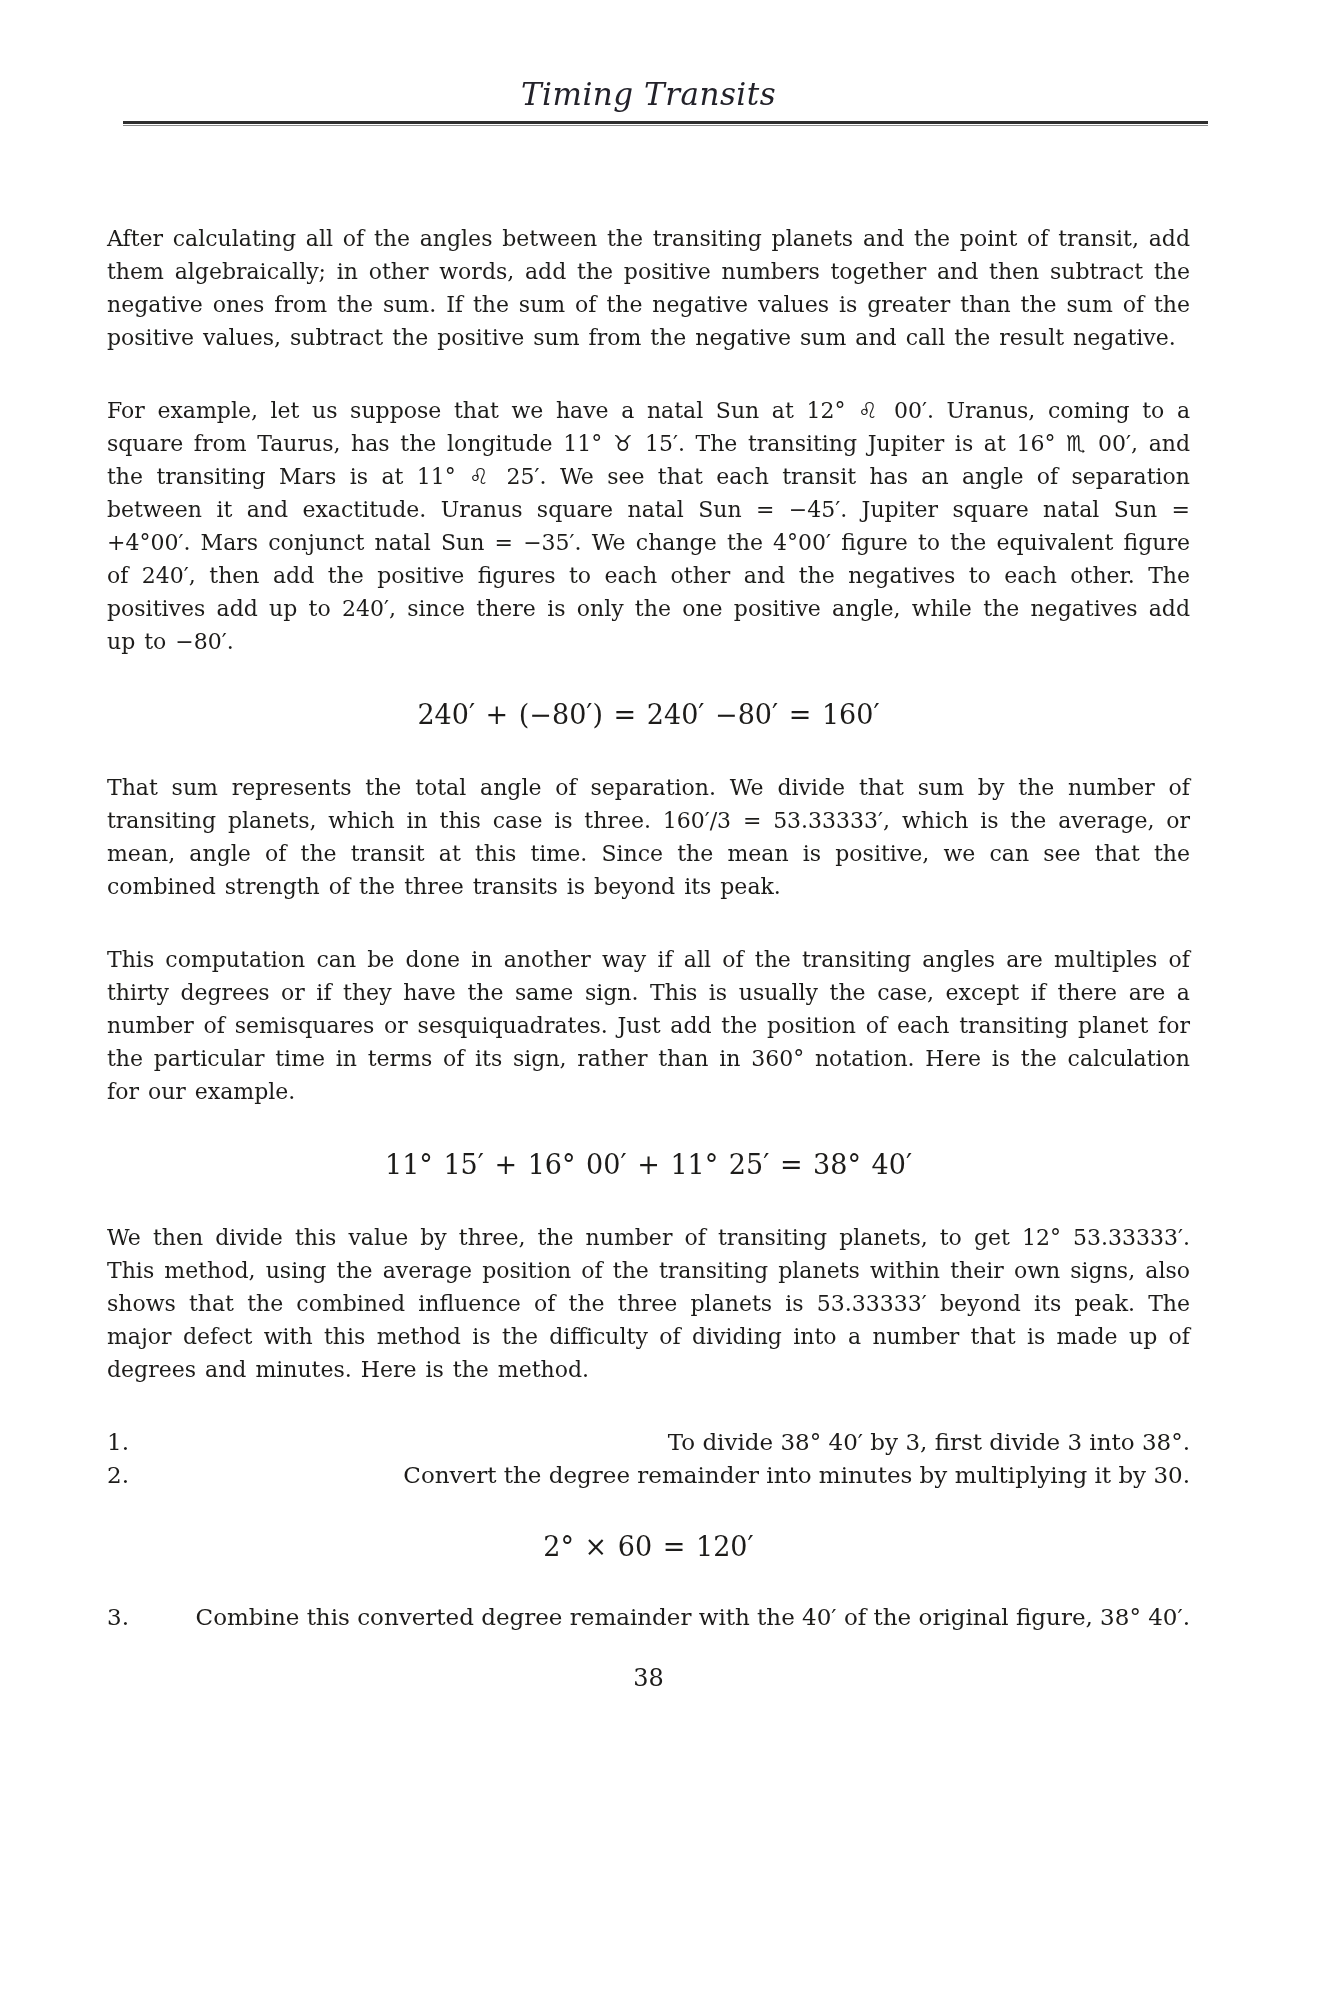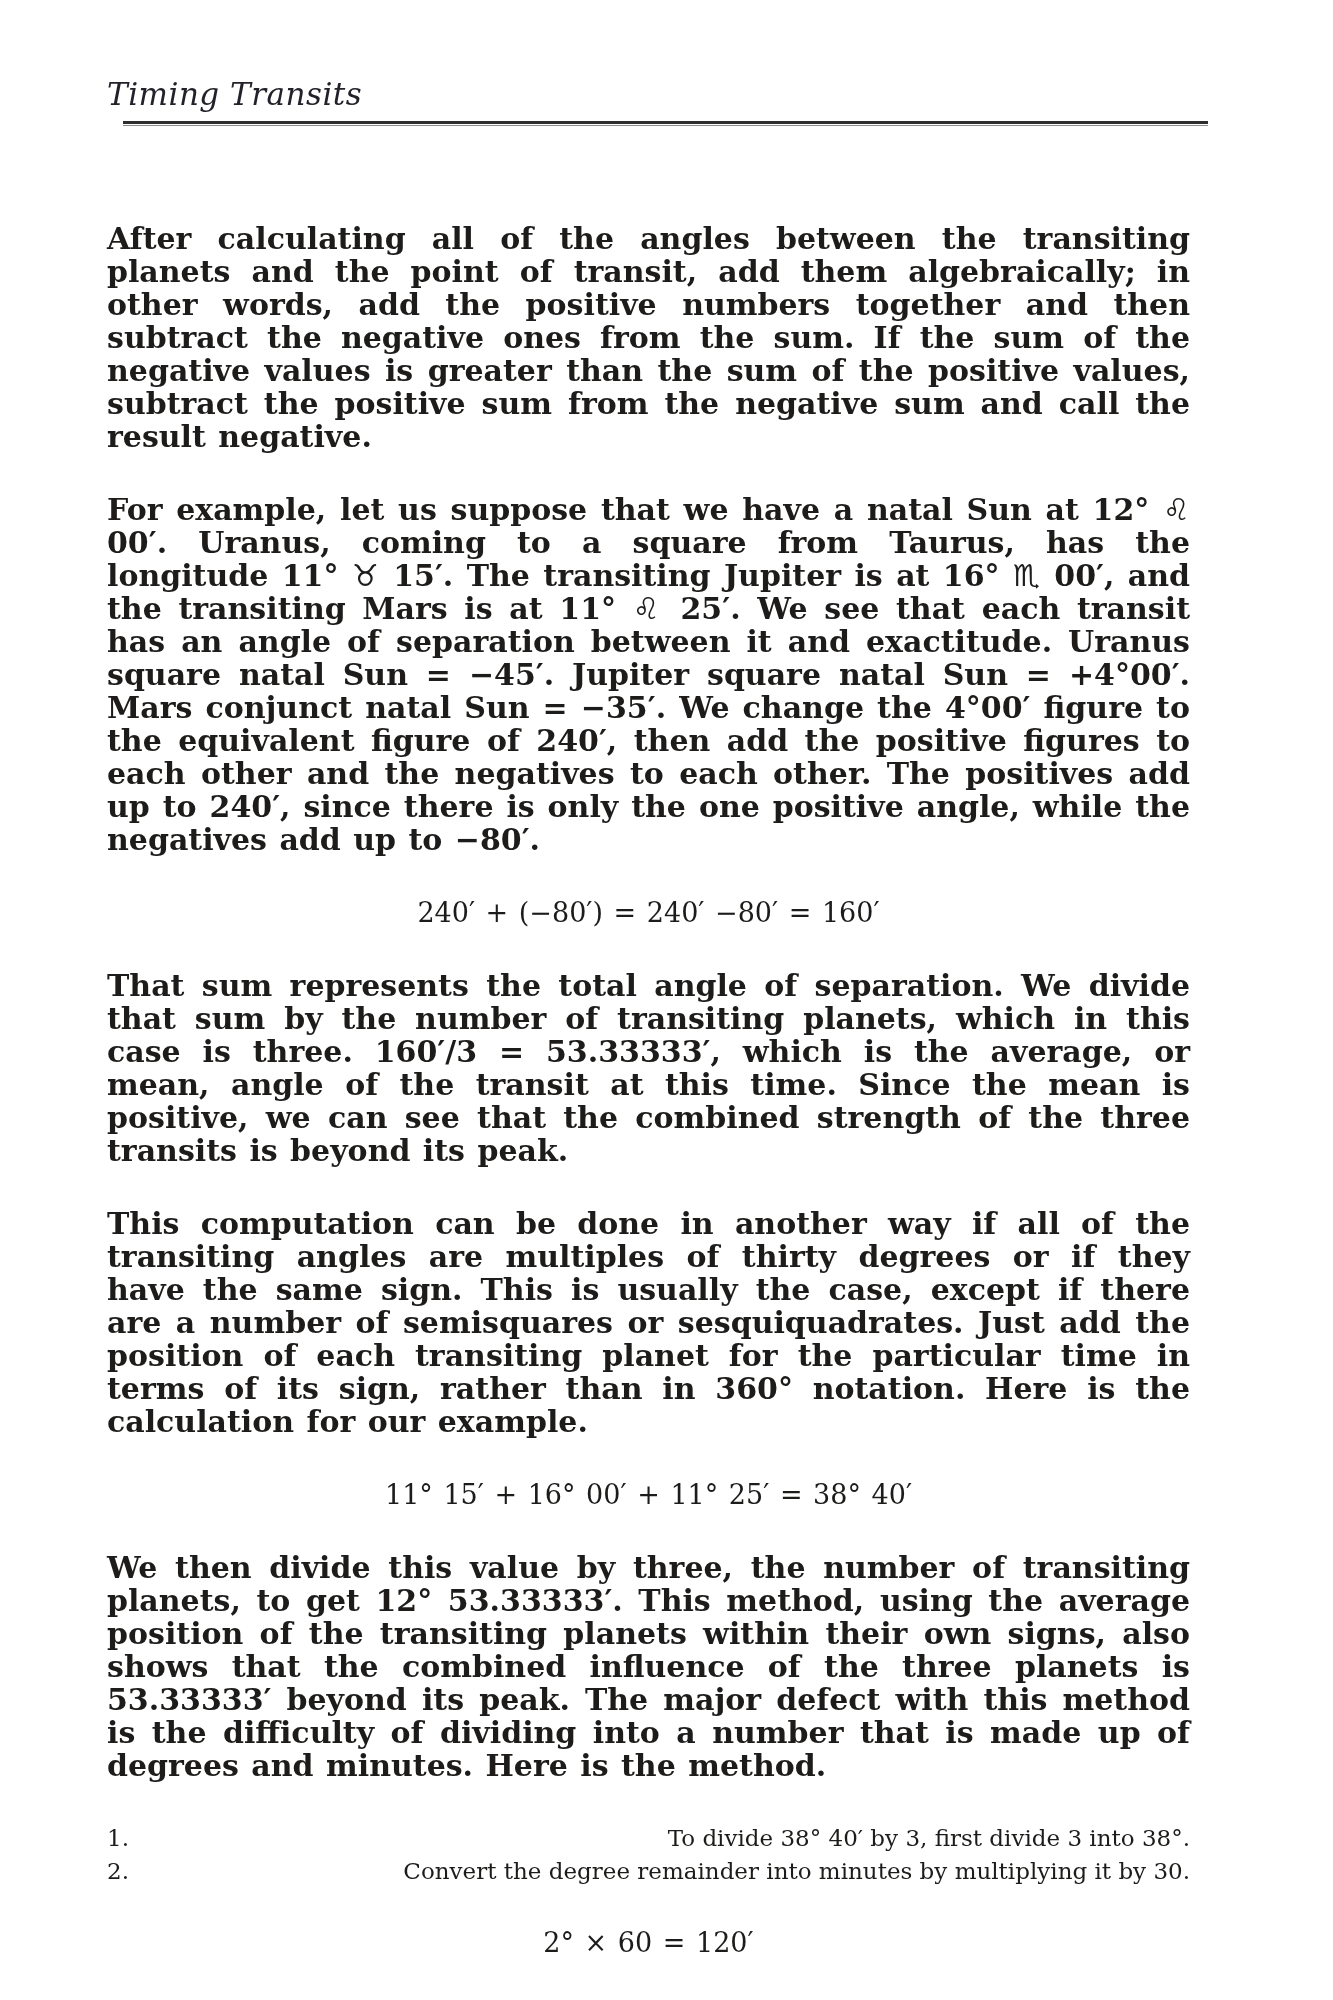"Timing Transits" .title { text-align: none -> center }
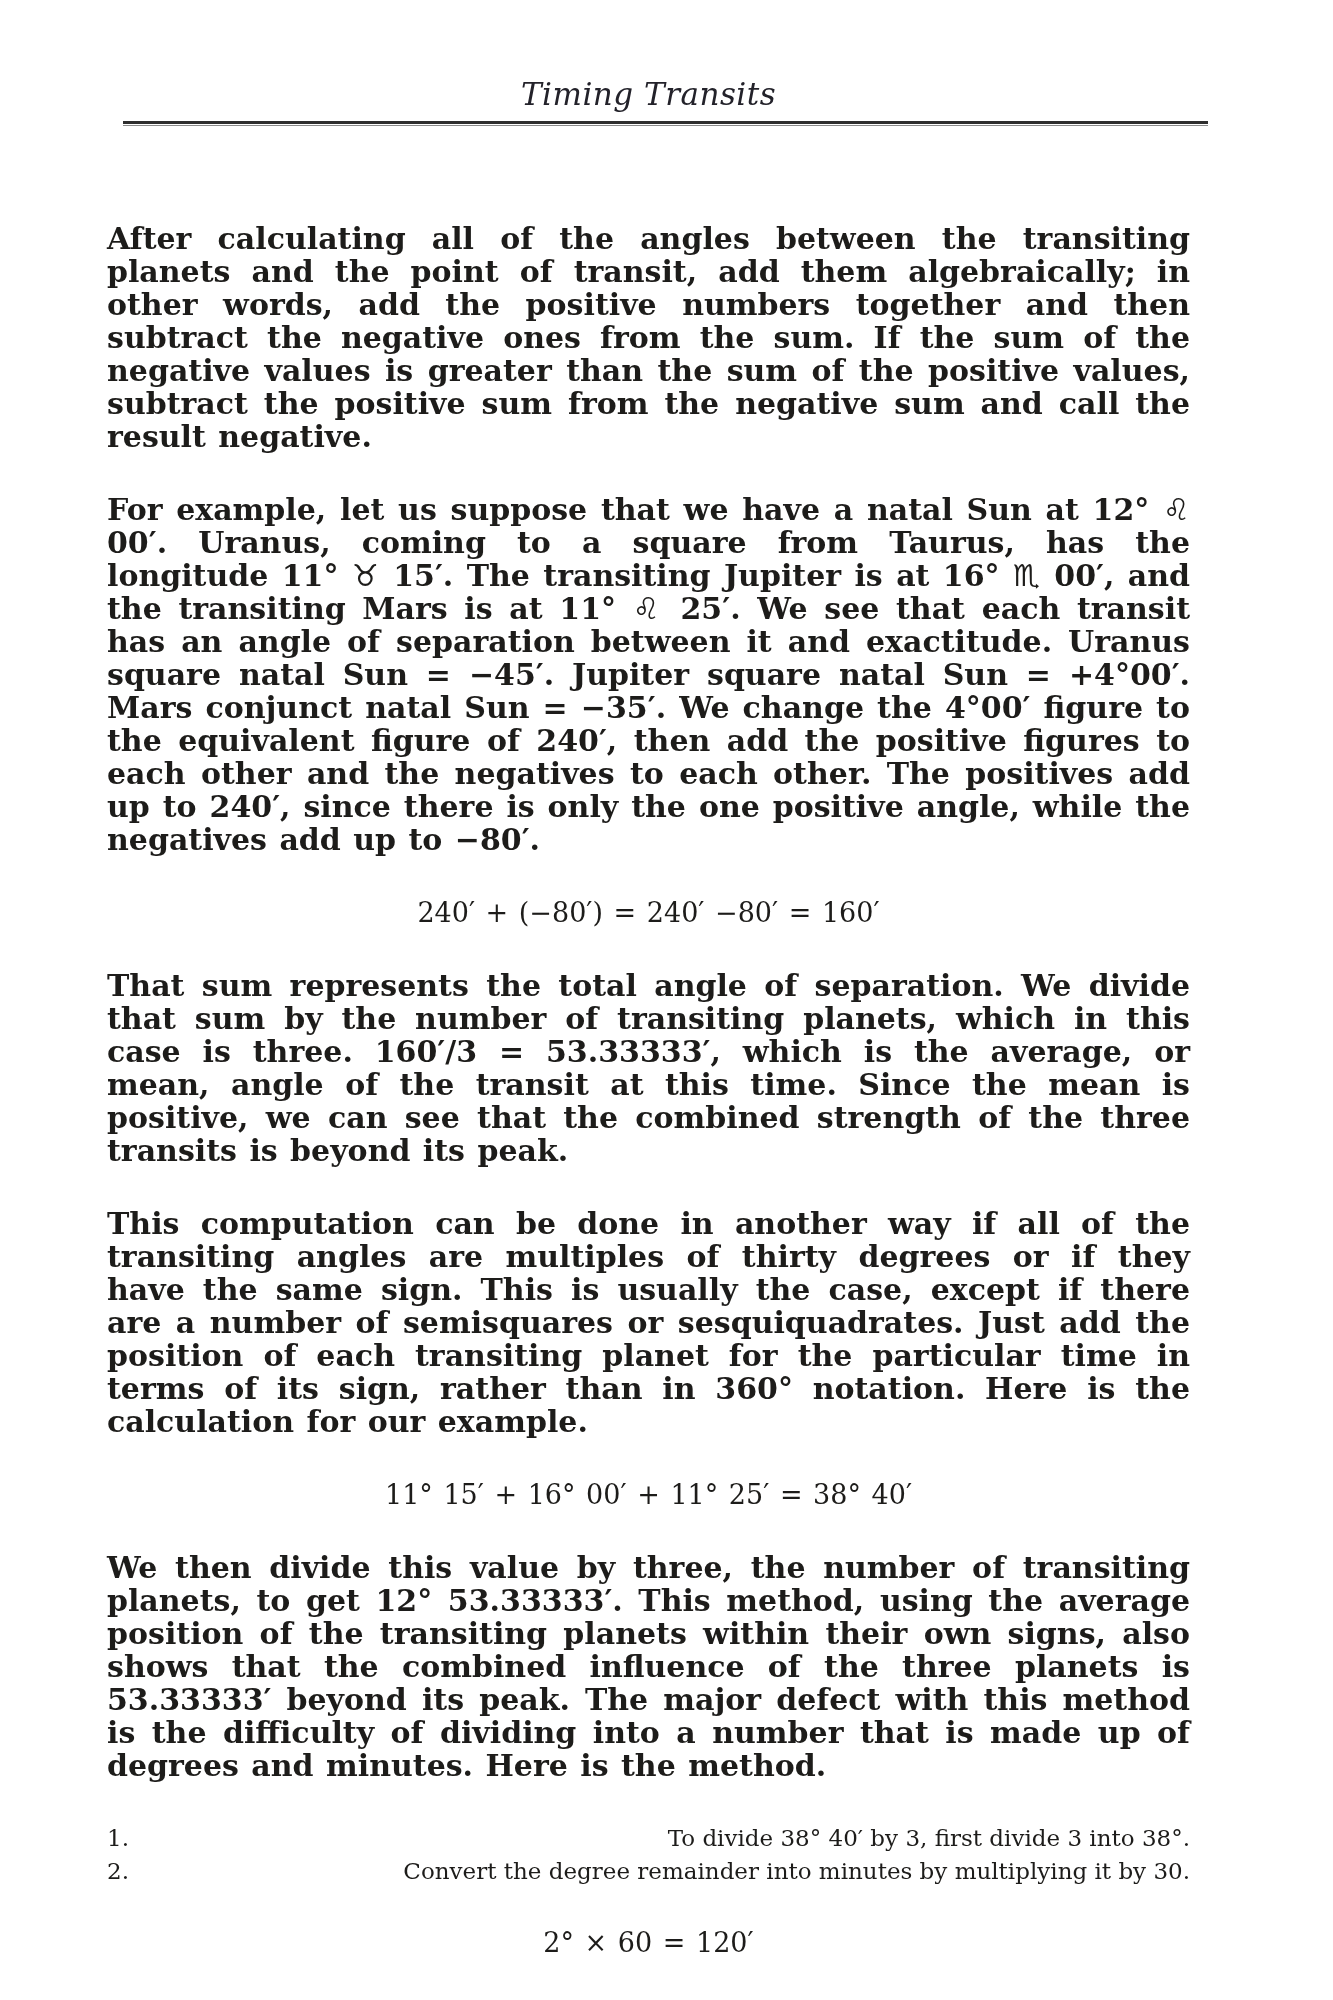"After calculating all of the" .para { font-size: 30px -> 22px; font-weight: bold -> none }
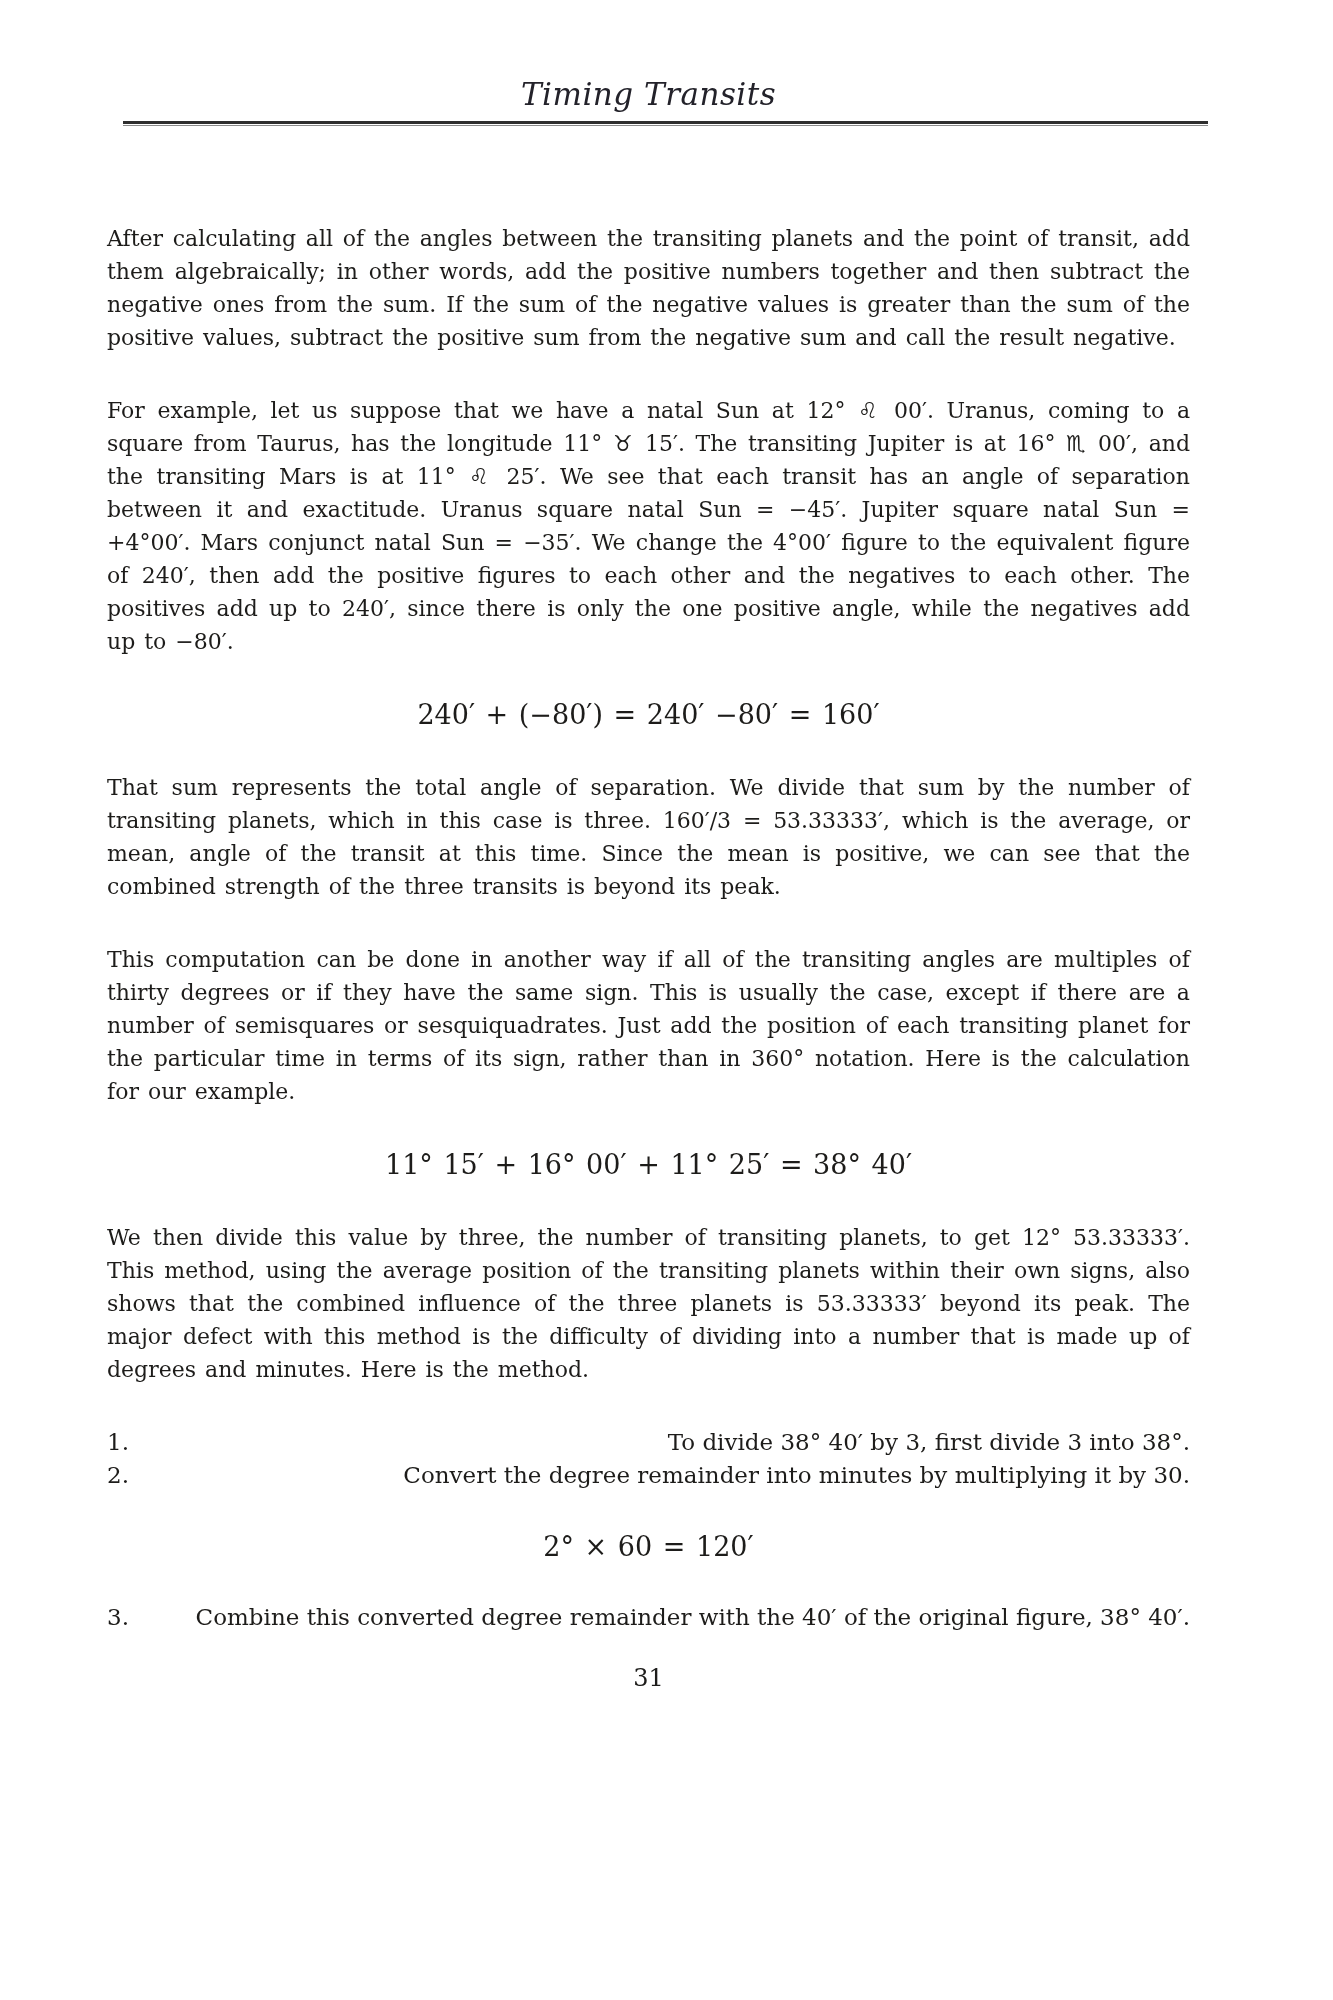"31" div.page-number { text: 31 -> 38 }
